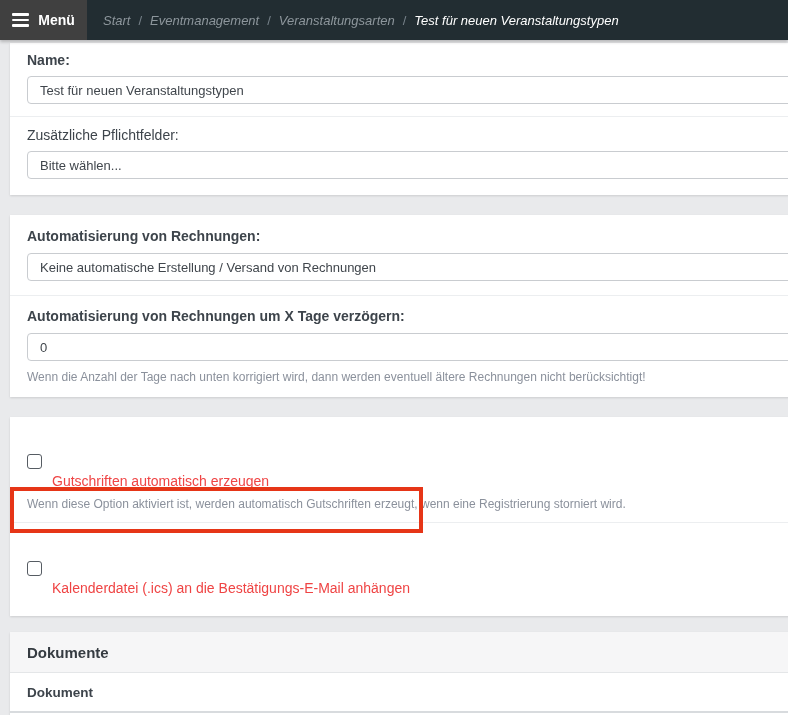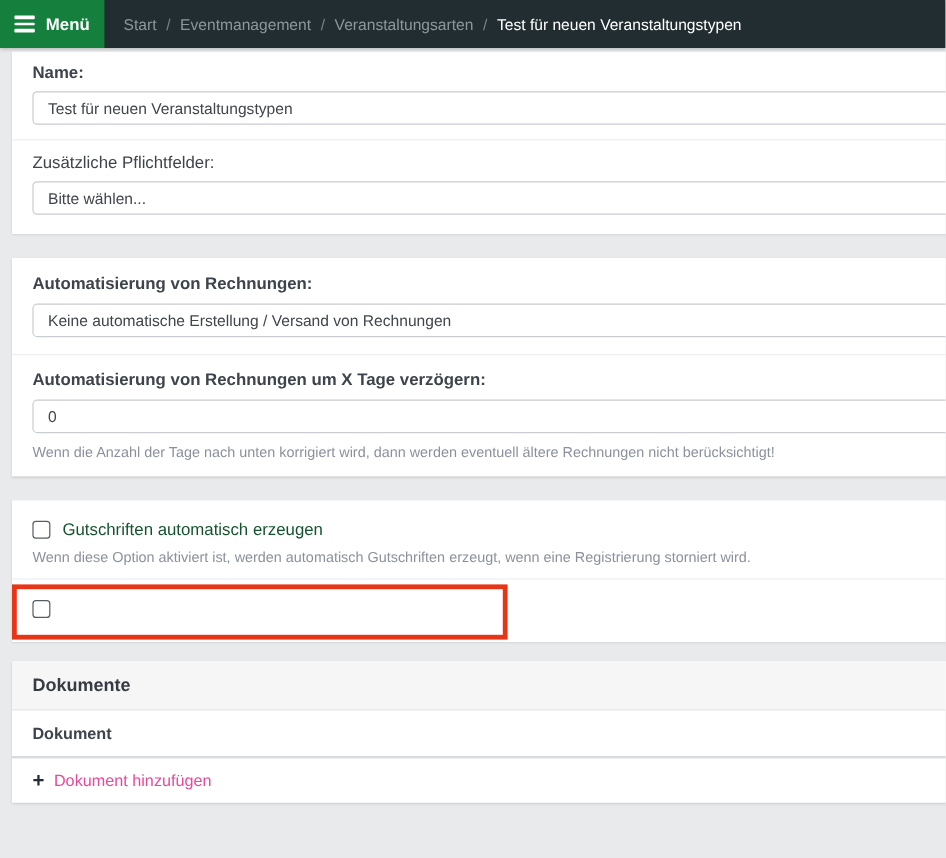"Menü" .menu-btn { background: #15803d -> #404040 }
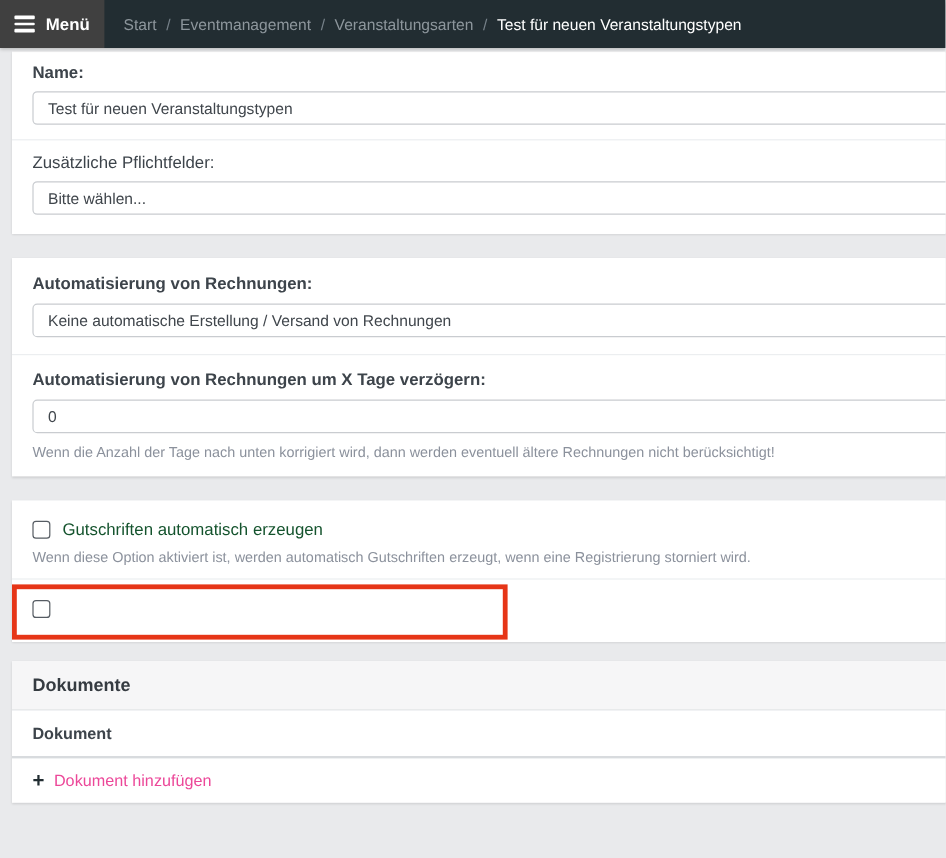"Start" .breadcrumb .crumb { font-style: none -> italic }
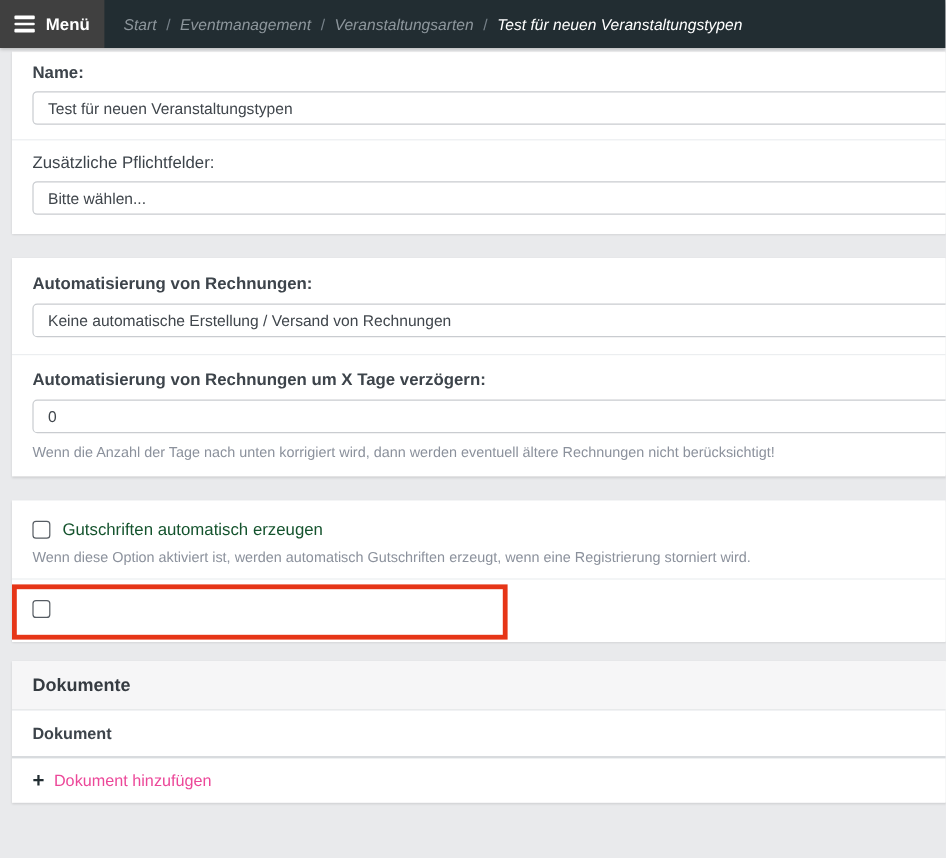"Gutschriften automatisch erzeugen" .check-label { color: #14532d -> #ef4444; margin-top: none -> 40px }
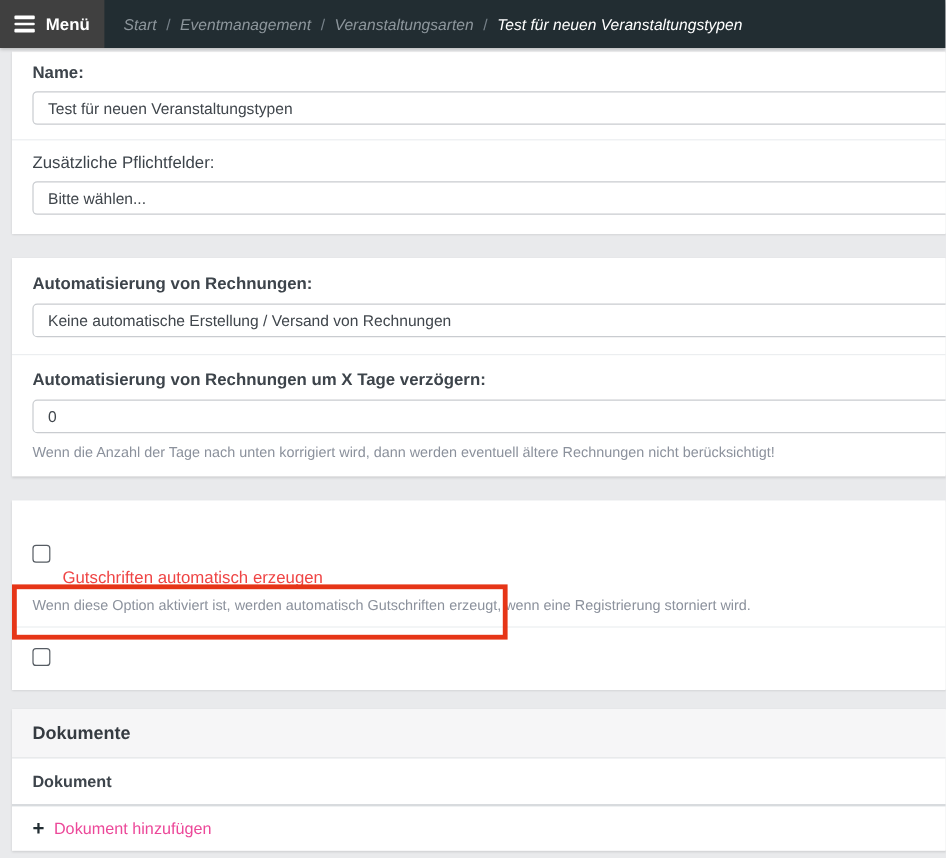"Kalenderdatei (.ics) an die" span.check-label { html: none -> <span>Kalenderdatei (.ics) an die Bestätigungs-E-Mail anhängen</span> }
